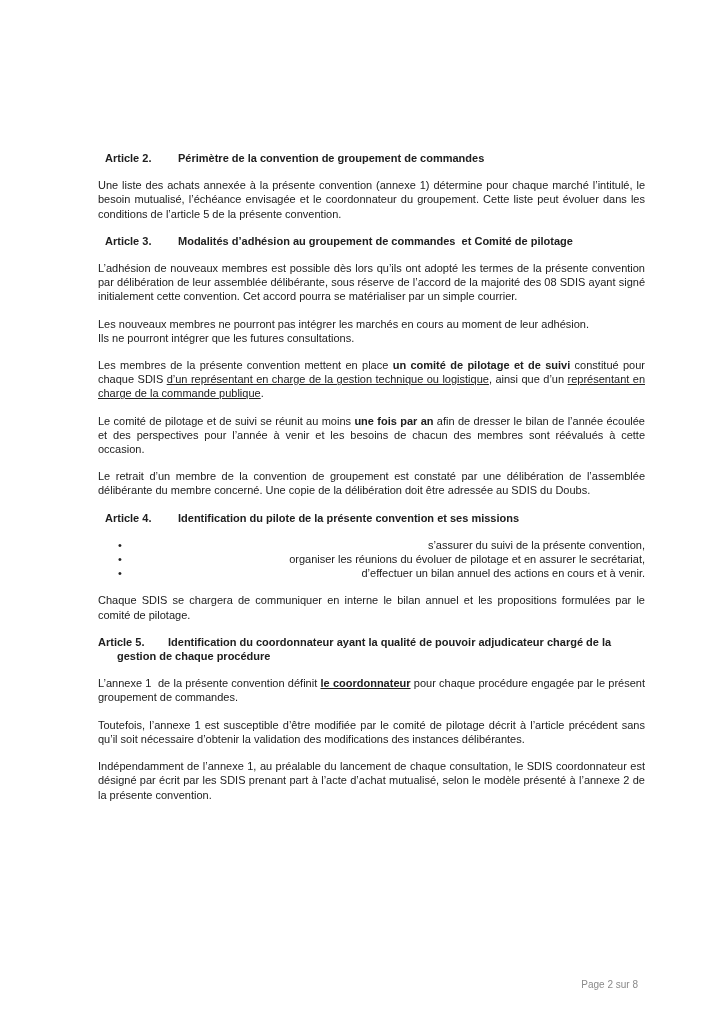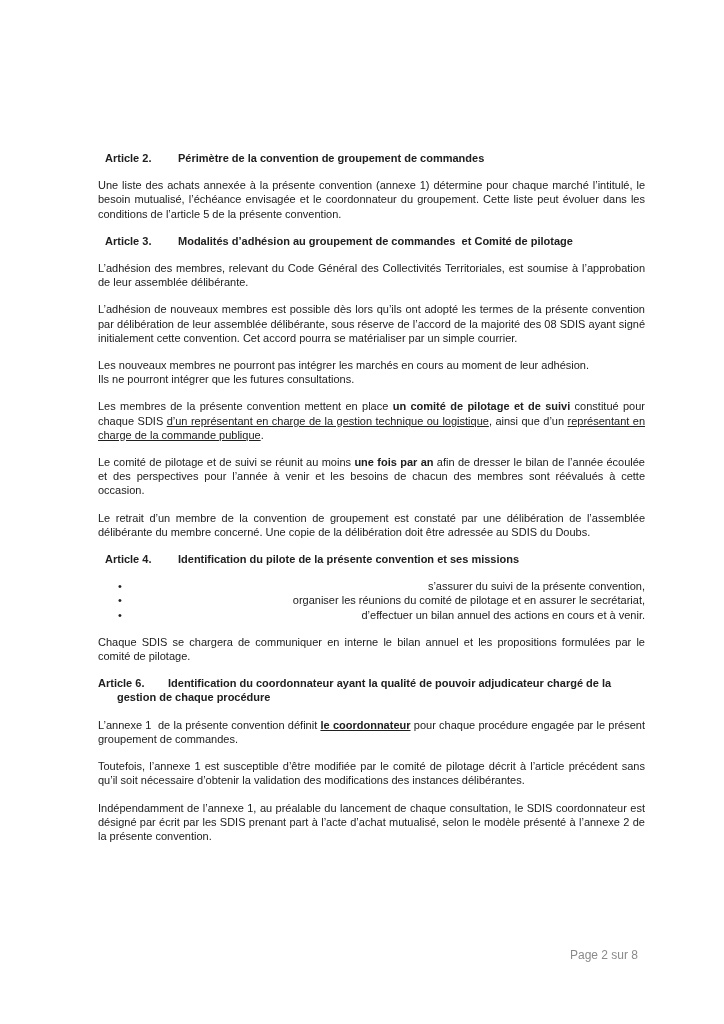"L’adhésion des membres, relevant du" p { html: <p><span>L’adhésion des membres, relevant du Code Général des Collectivités Territoriales, est soumise à l’approbation de leur assemblée délibérante.</span></p> -> none }
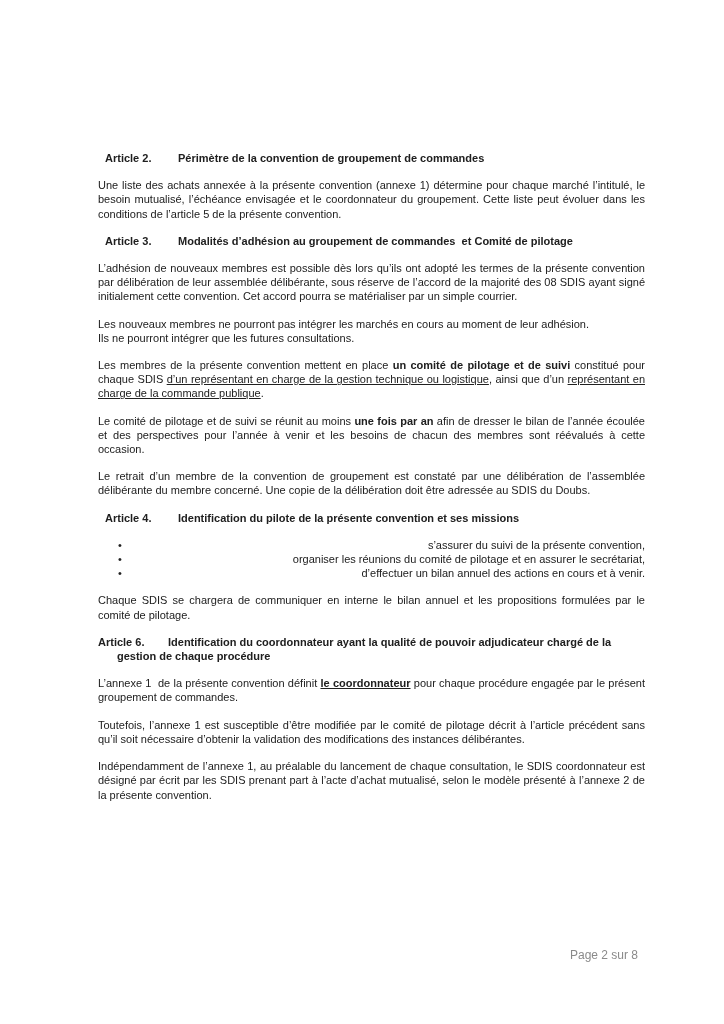"organiser les réunions du comité" li { text: comité -> évoluer }
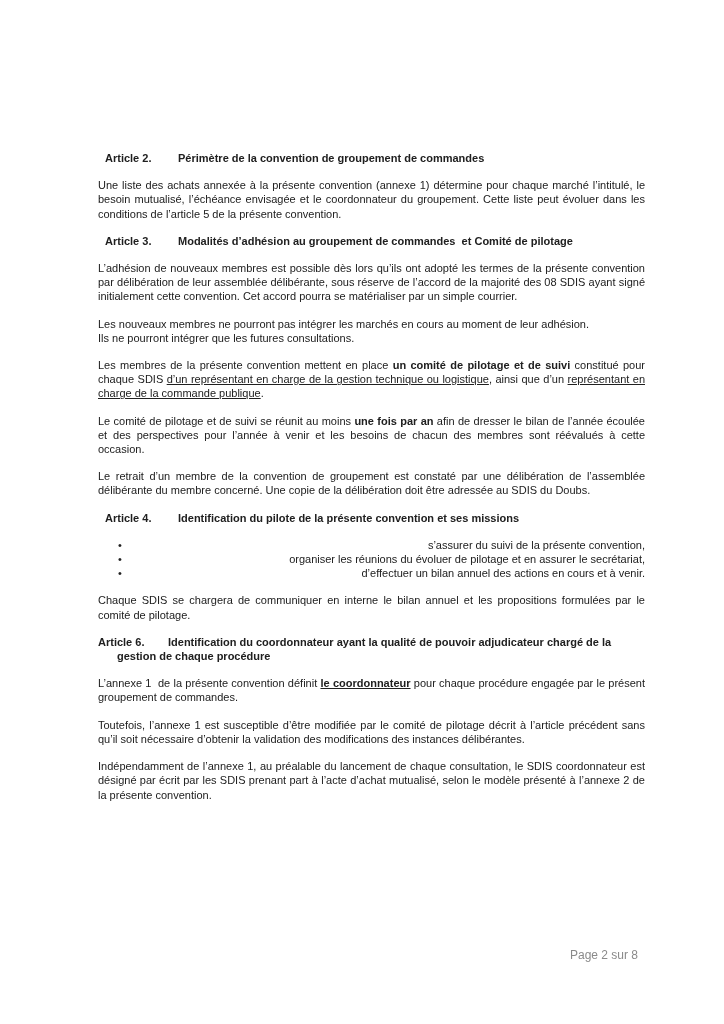"Article 6." span.h-label { text: 6 -> 5 }
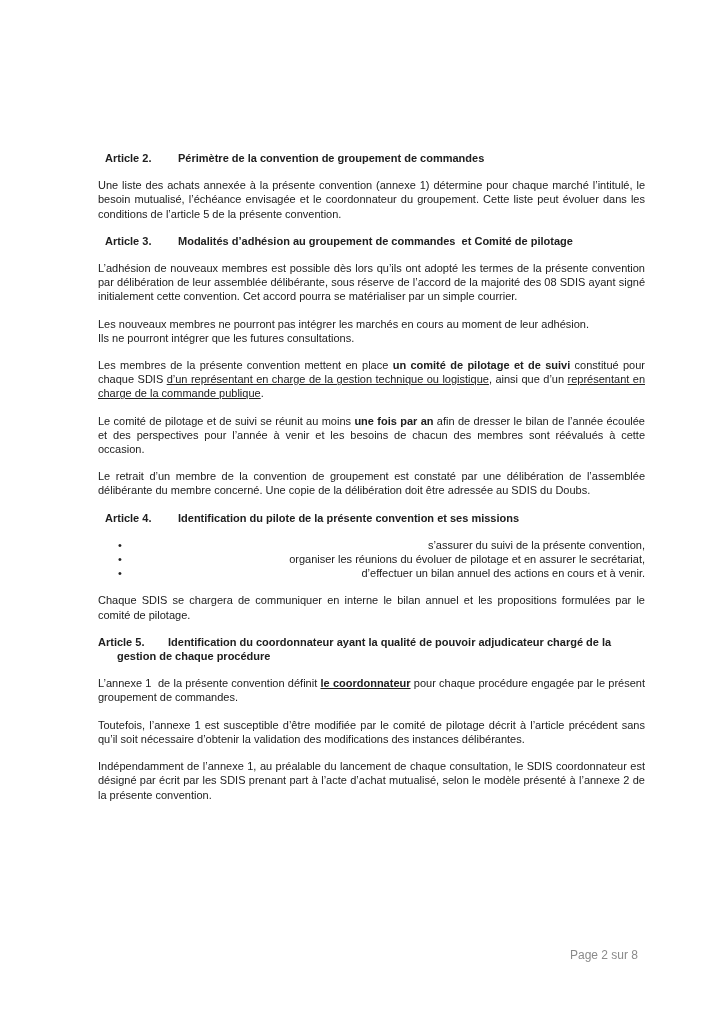"Page 2 sur 8" .footer { font-size: 12px -> 10px; top: 900px -> 931px }
